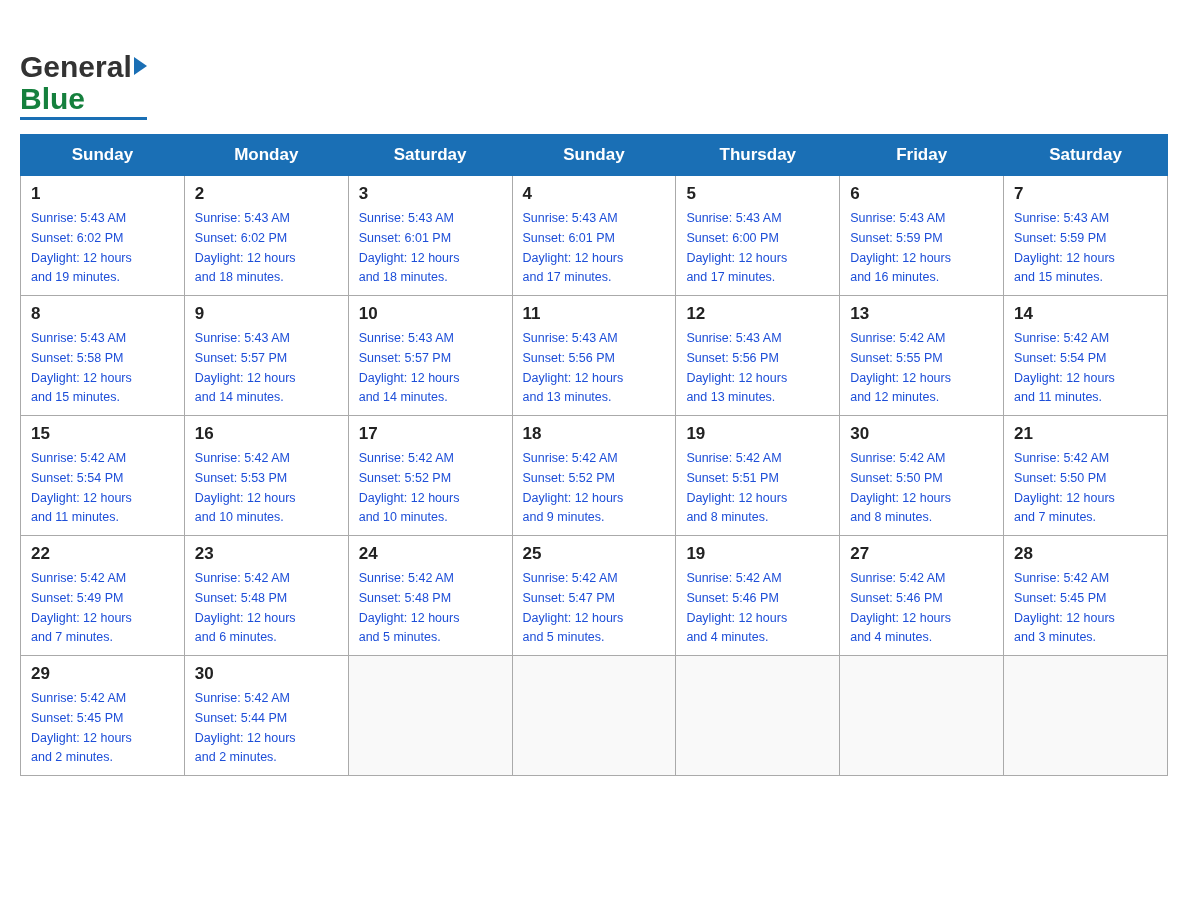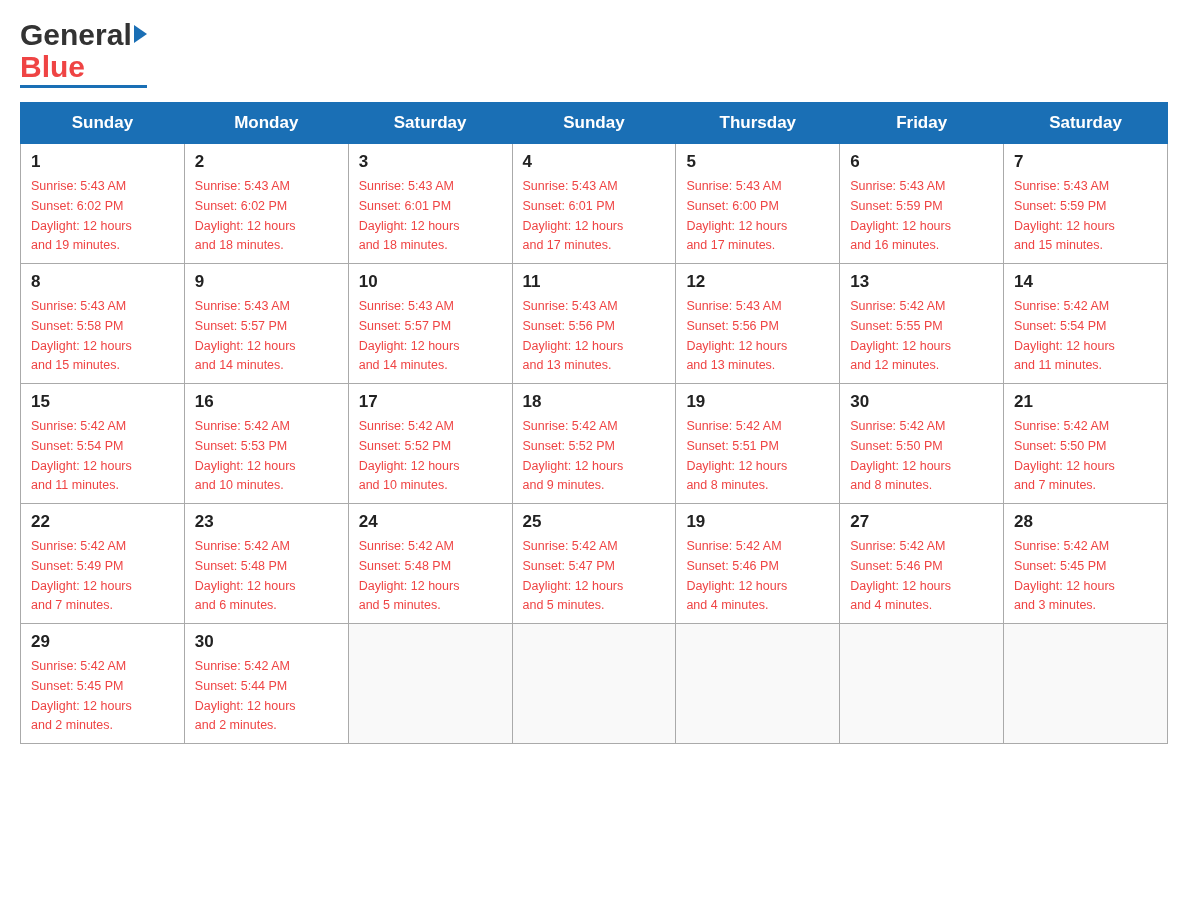"General" .header { margin-top: none -> 32px }
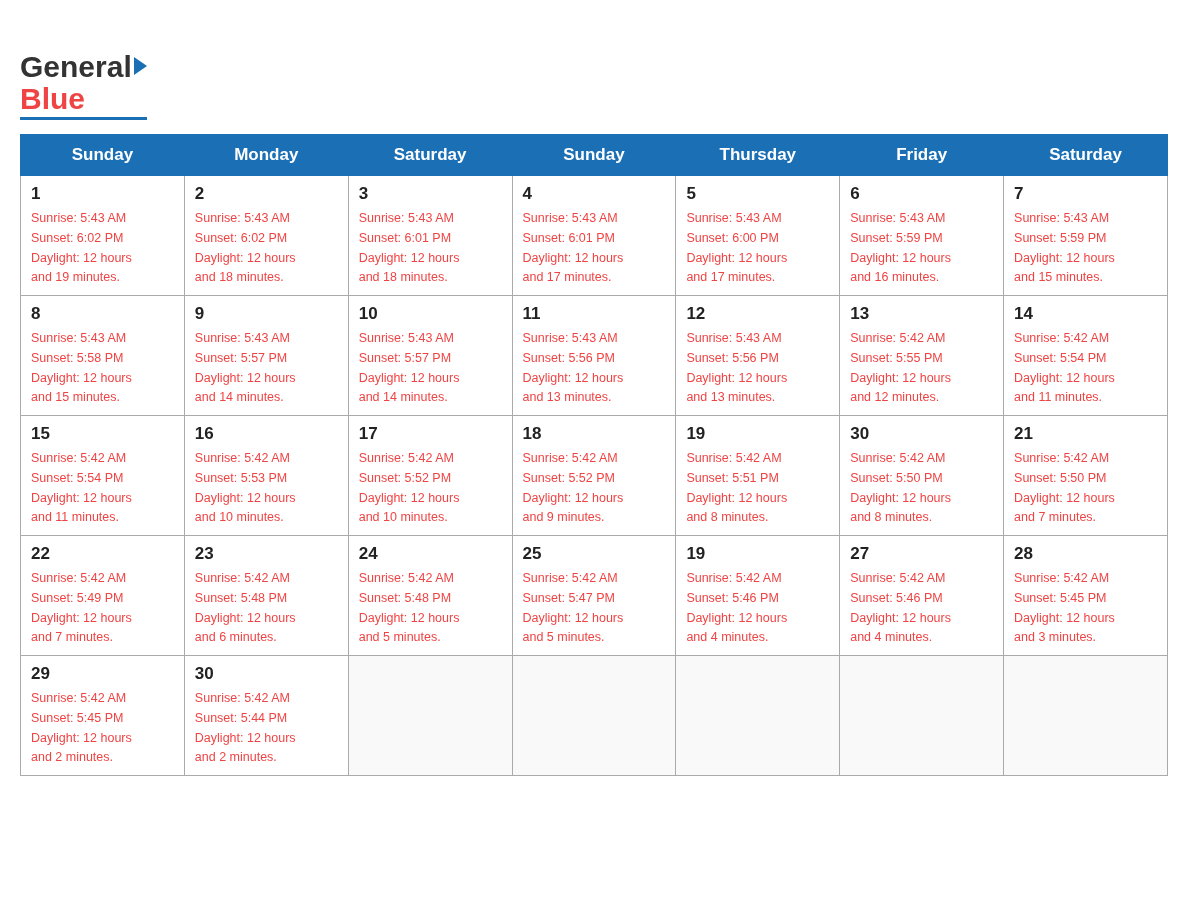"Blue" span { color: #ef4444 -> #15803d }
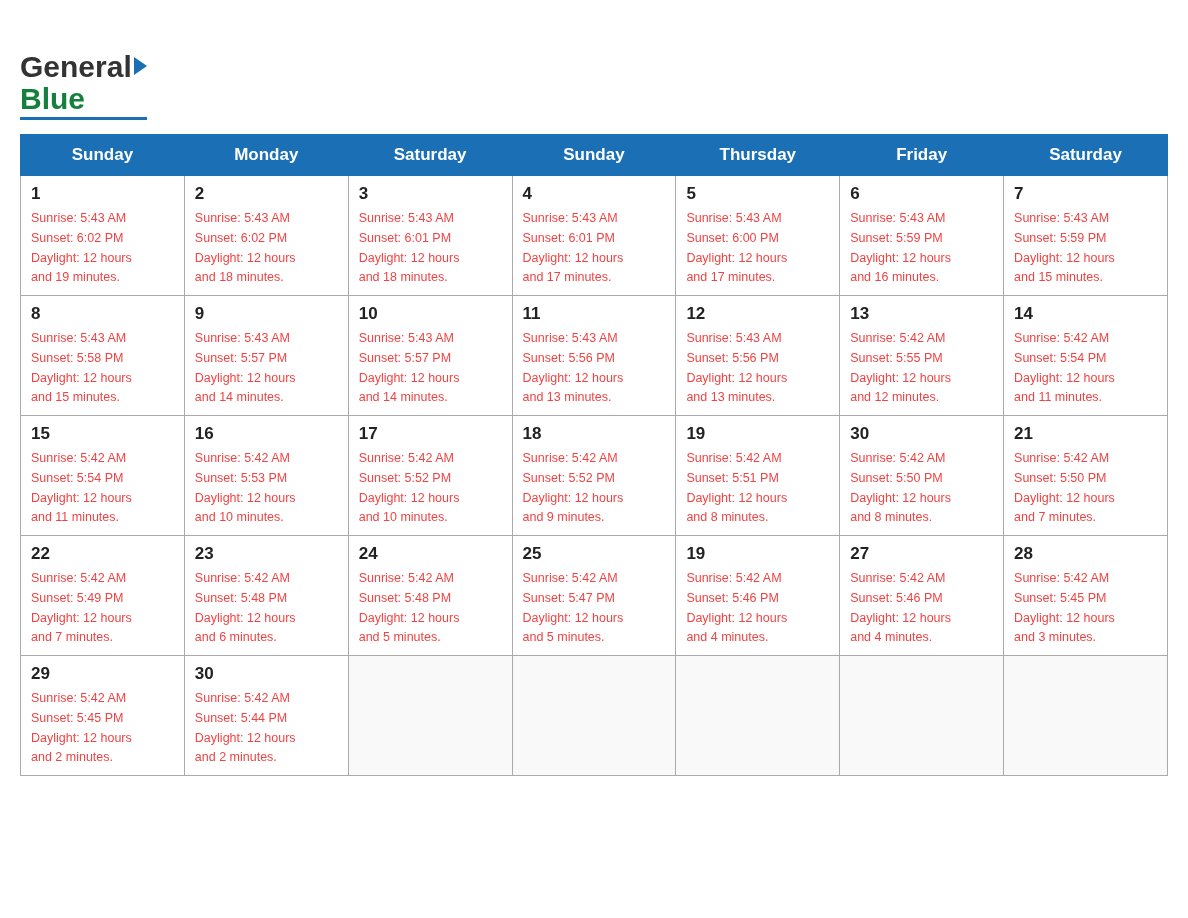"Sunrise: 5:43 AM" .day-info { color: #ef4444 -> #1d4ed8 }
